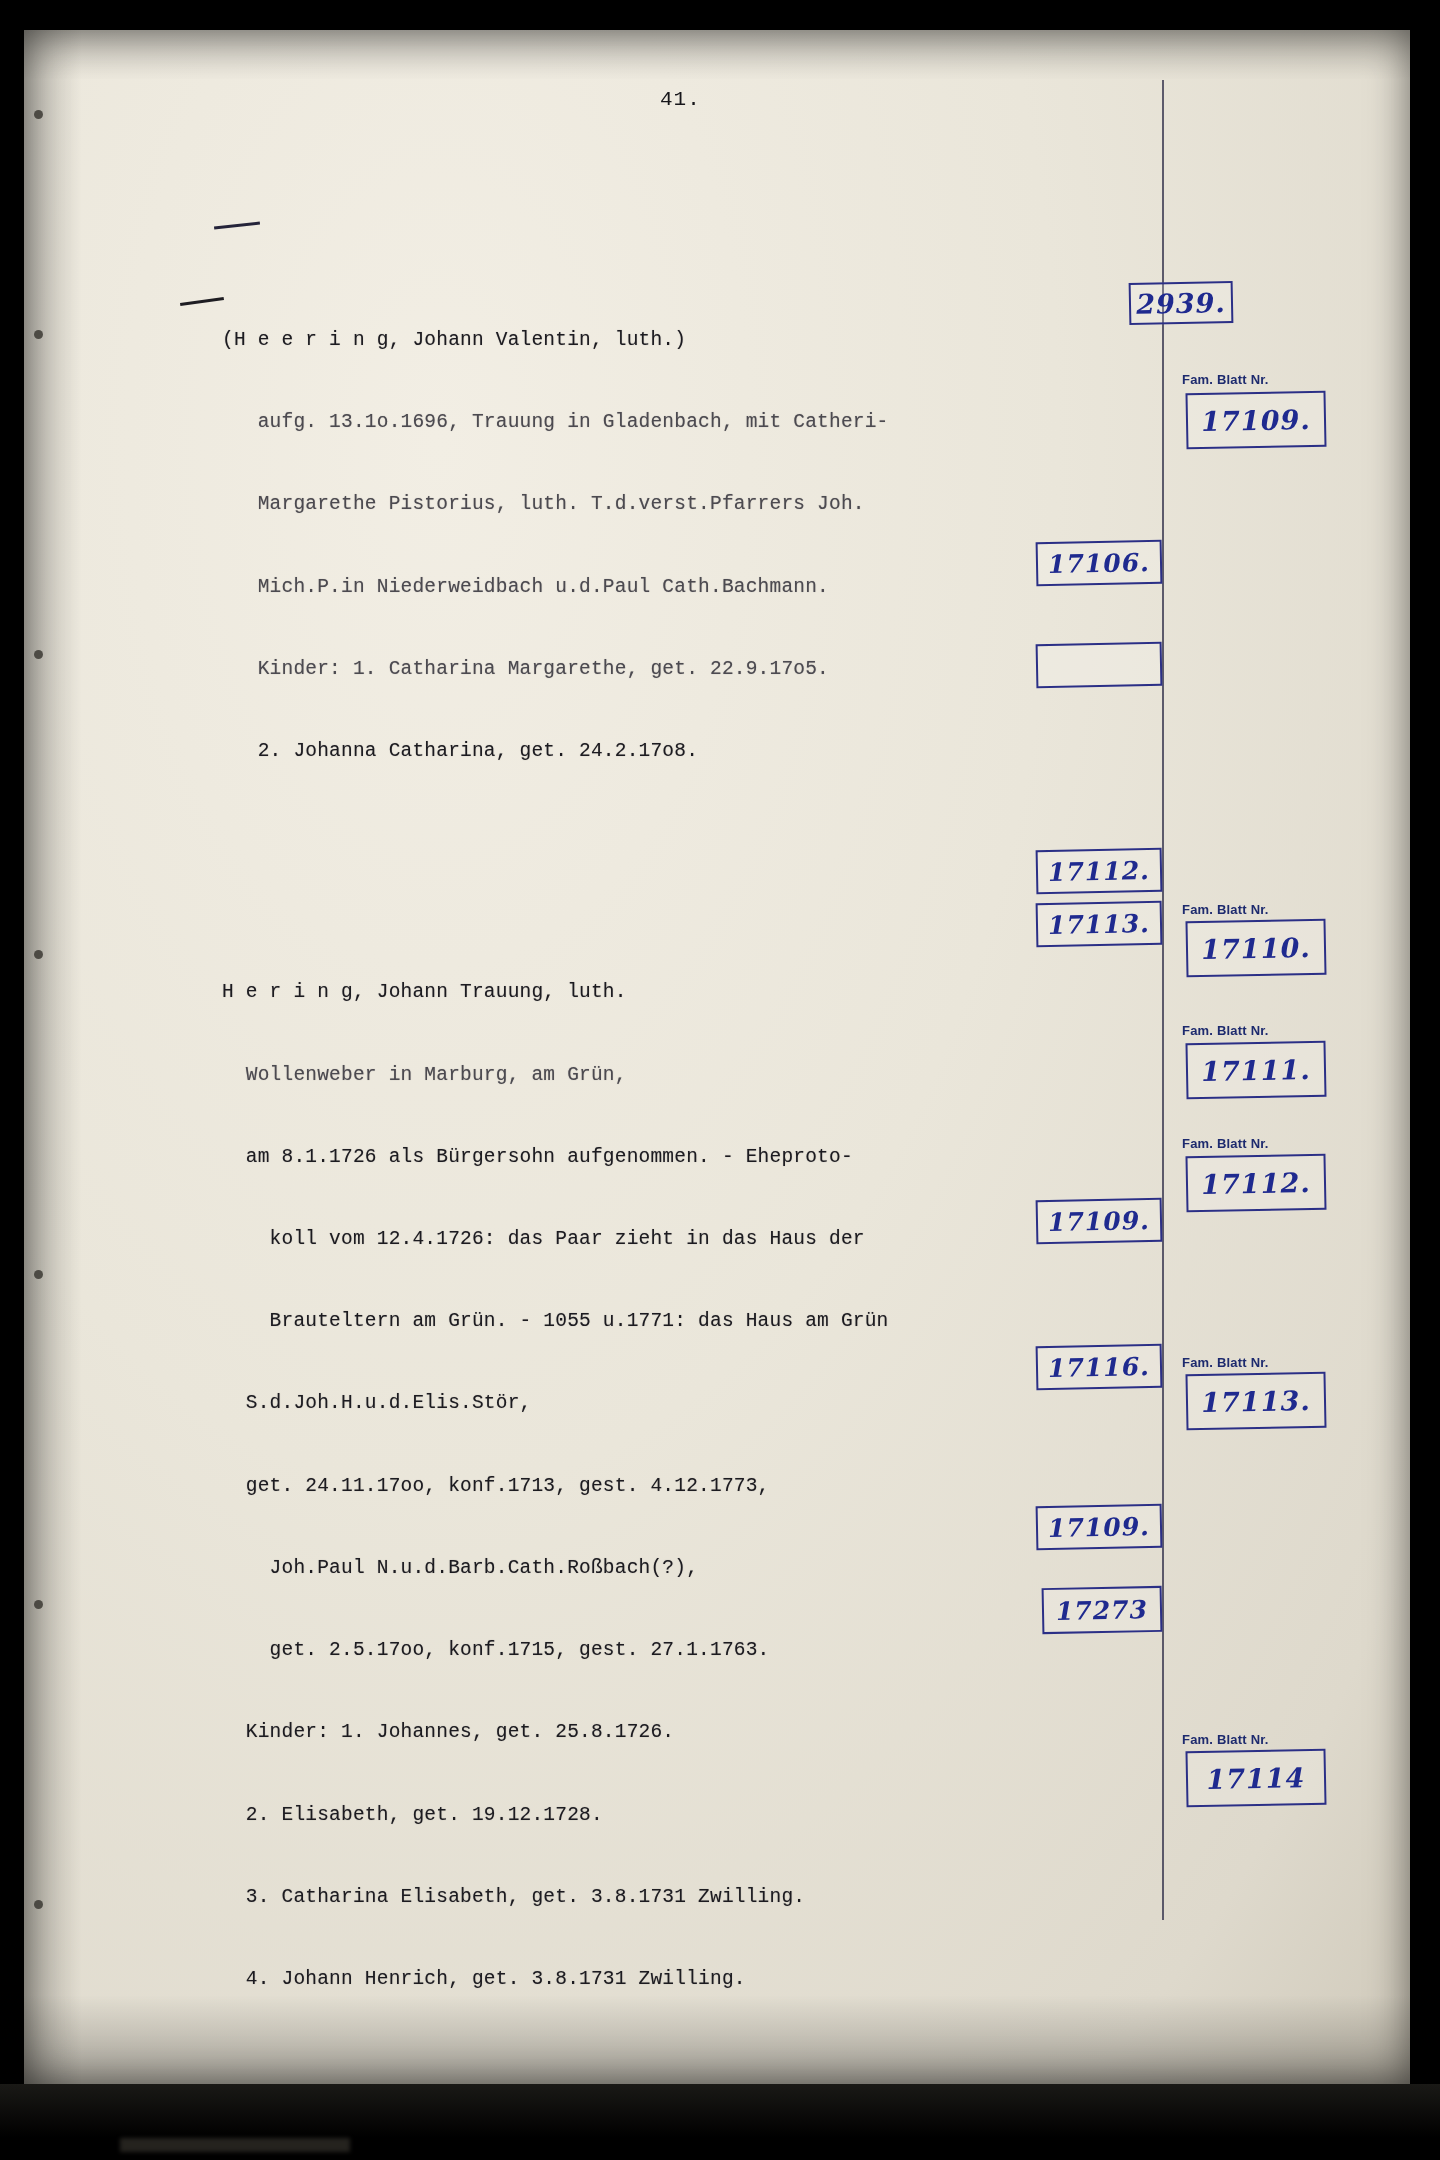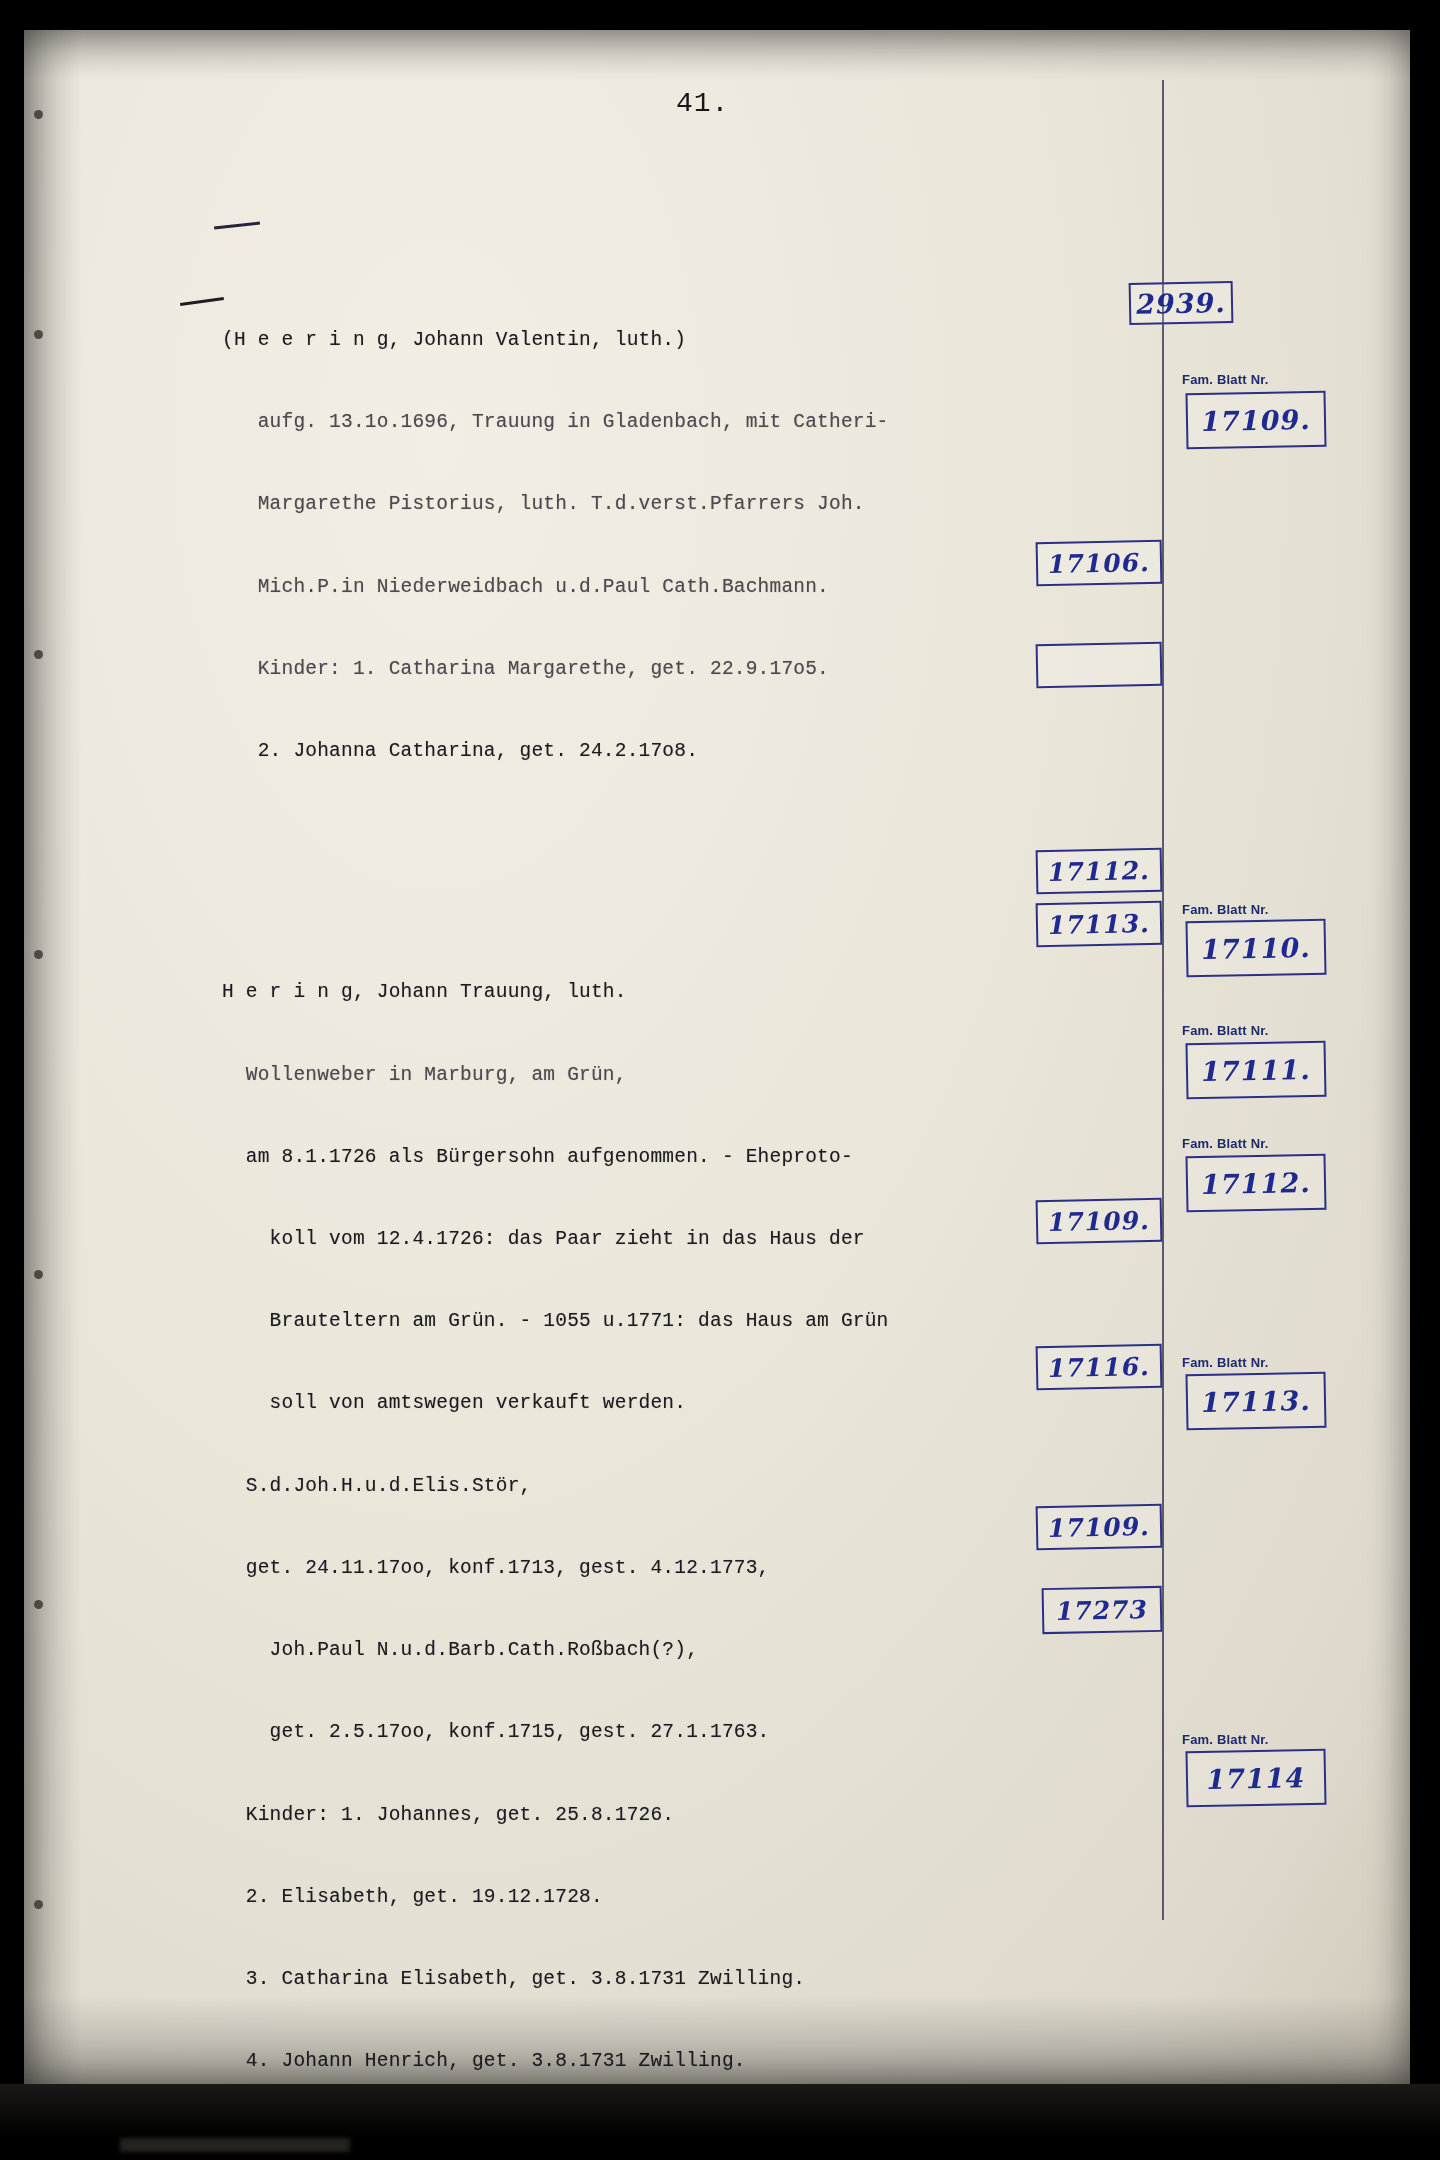"41." .pageno { font-size: 28px -> 21px; left: 676px -> 660px }
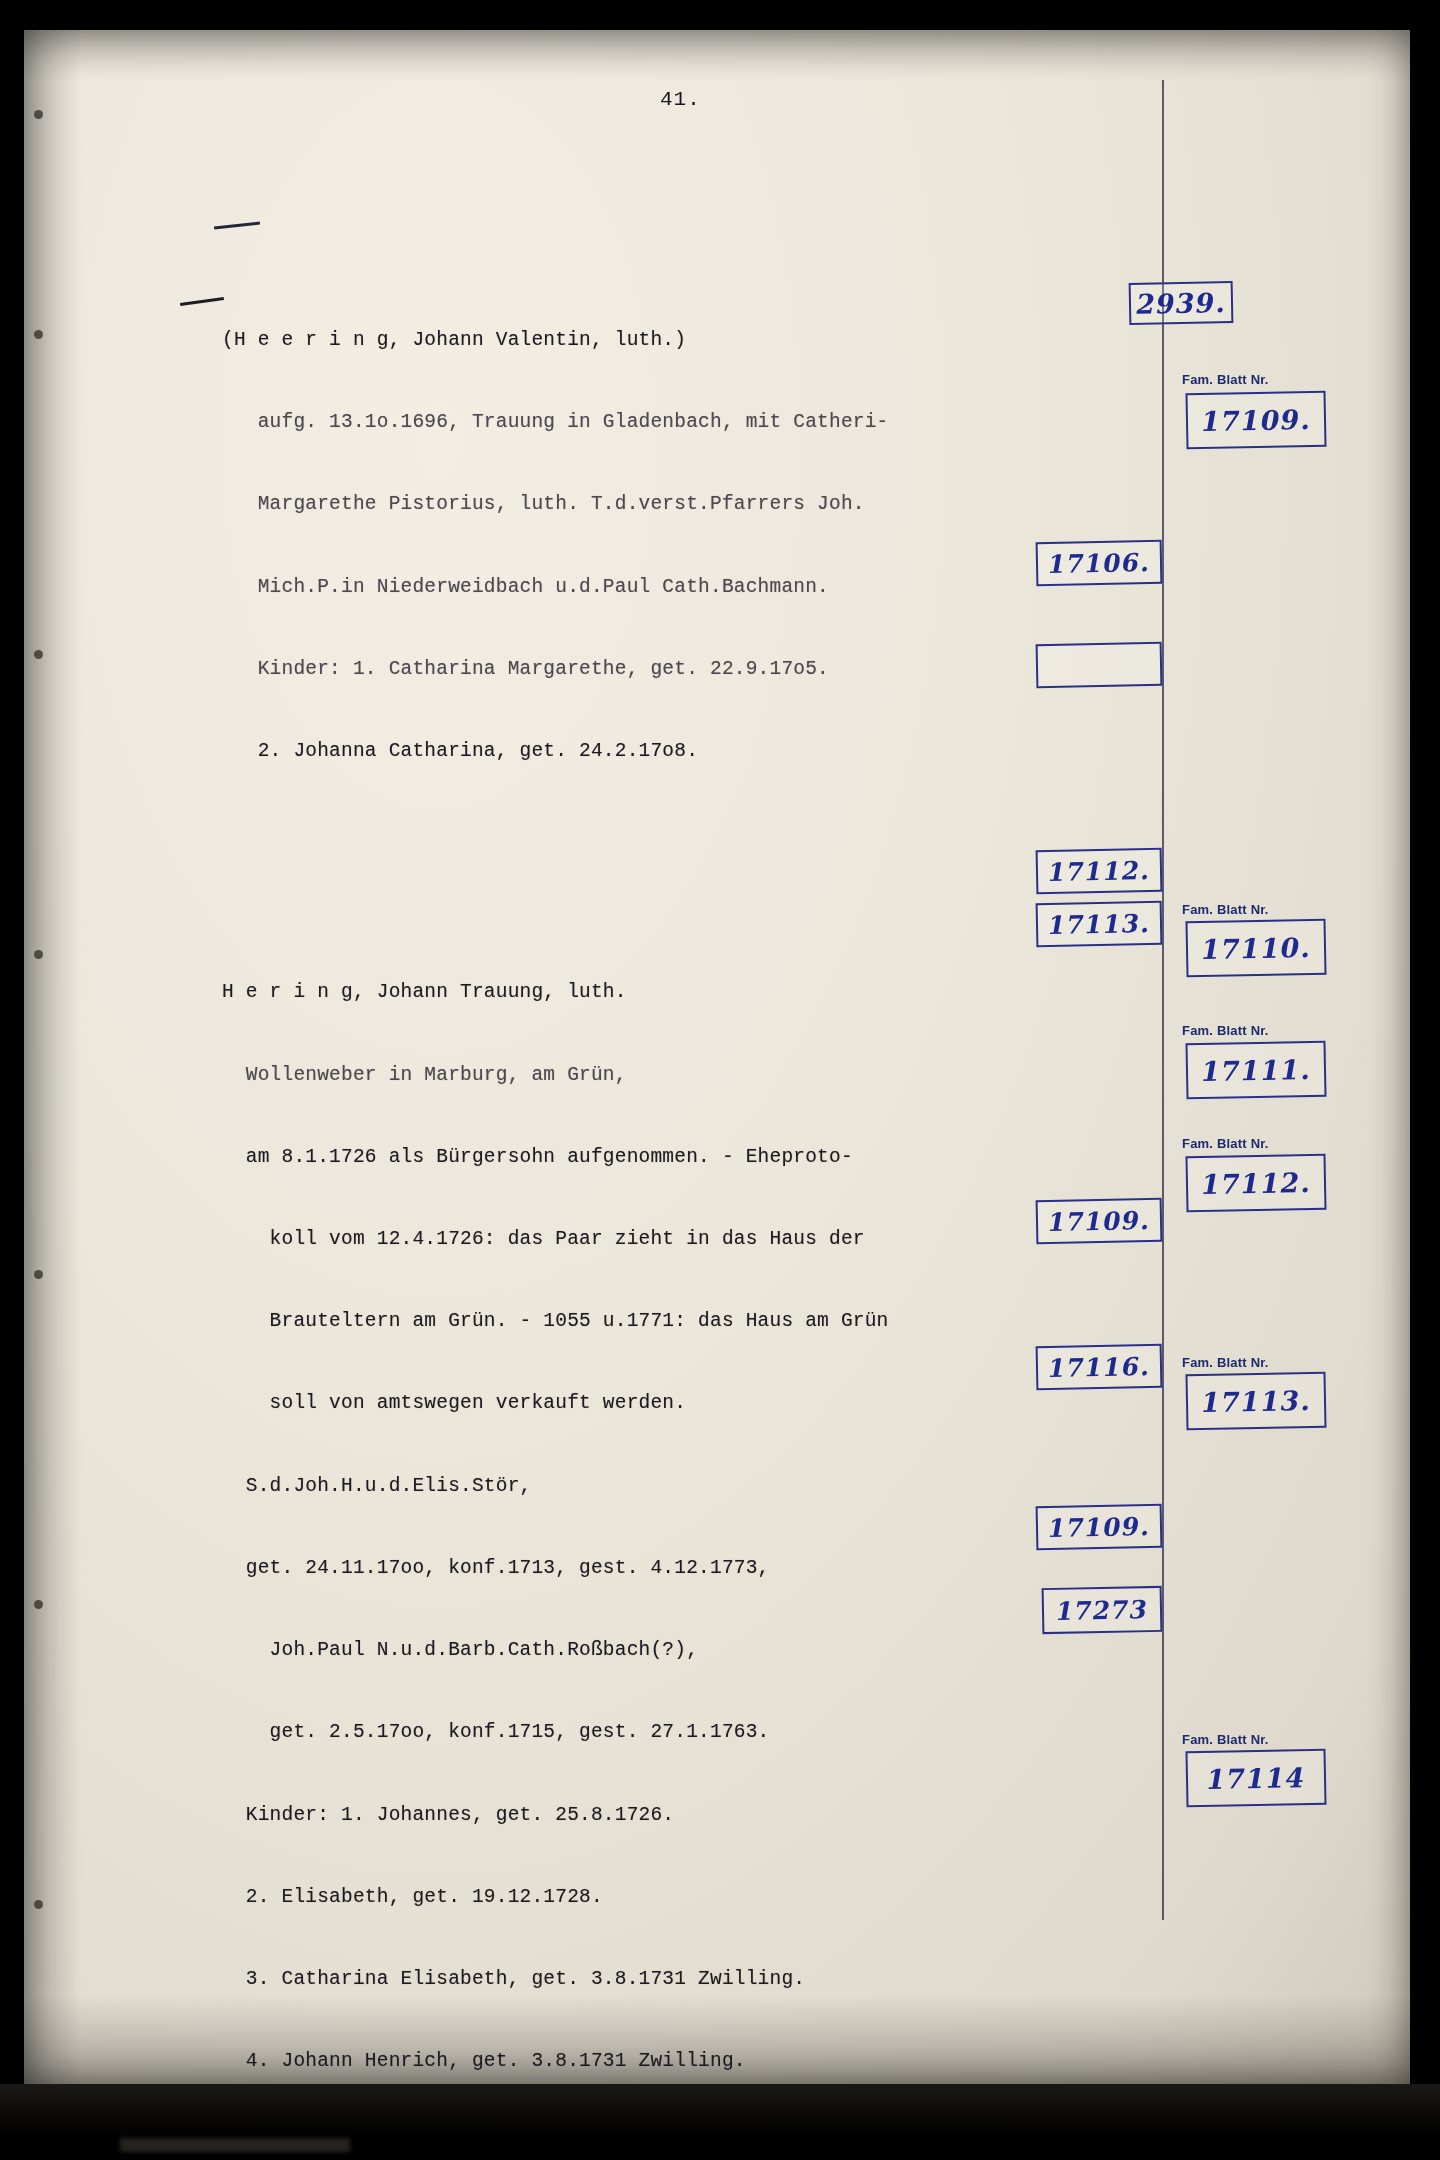"soll von amtswegen verkauft werden." span.ln { html: <span> soll von amtswegen verkauft werden.</span> -> none }
